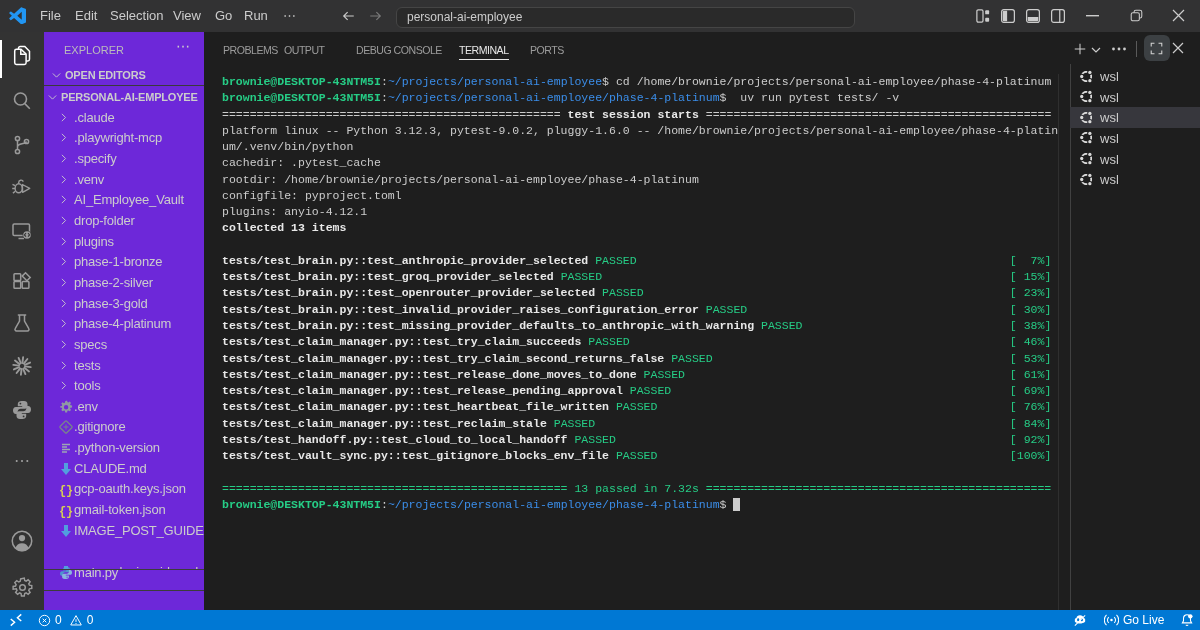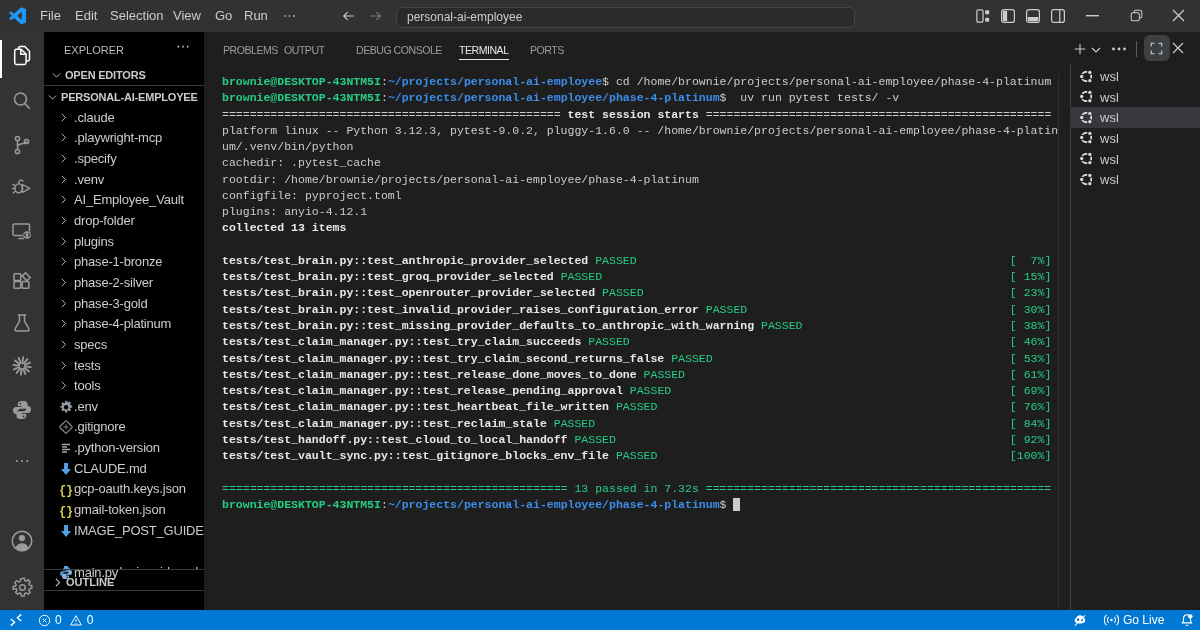"EXPLORER" #sidebar { background: #000000 -> #6d28d9 }
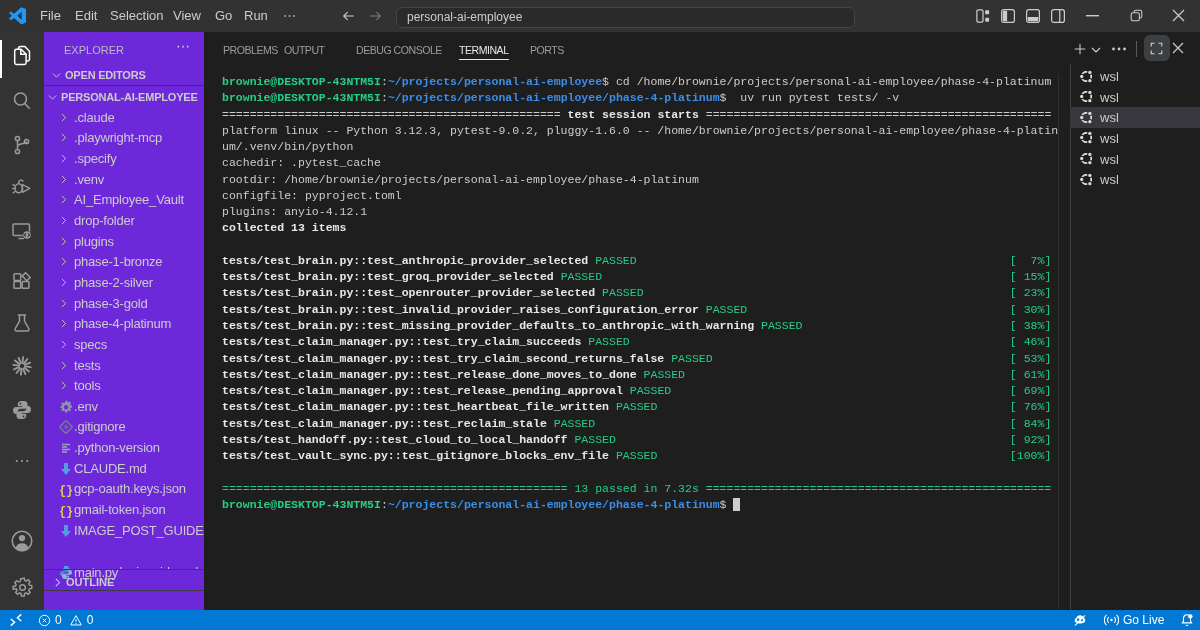"~/projects/personal-ai-employee" #term .b { font-weight: bold -> normal }
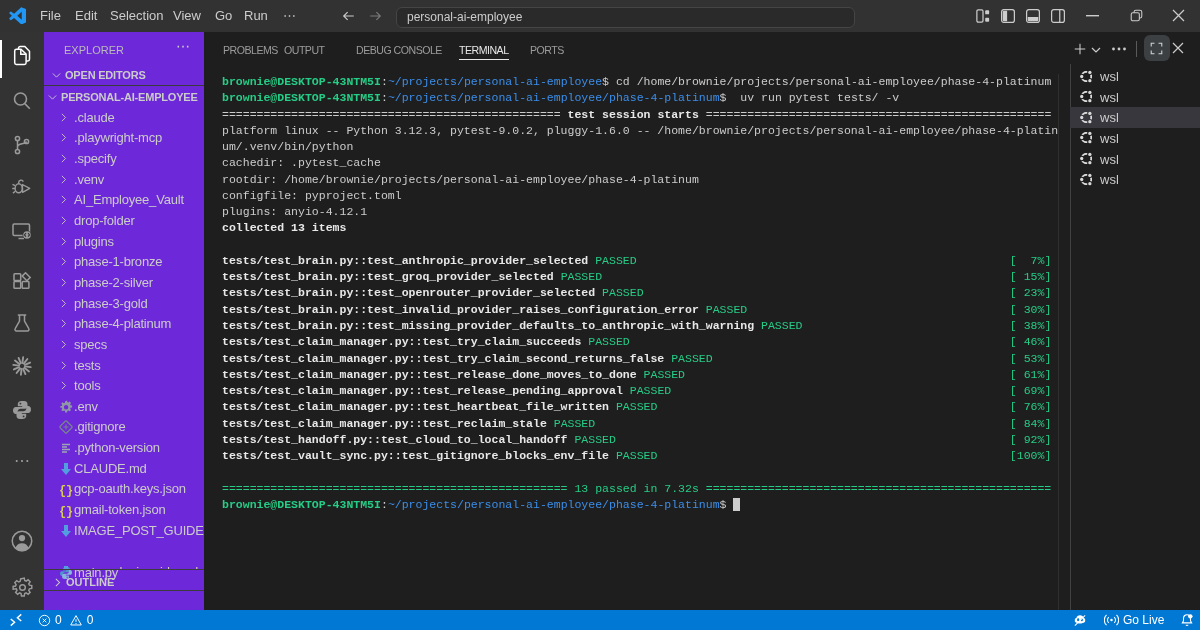"OUTLINE" div.sechdr { html: <div> <svg> <path></path> </svg> <span>OUTLINE</span> </div> -> none }
